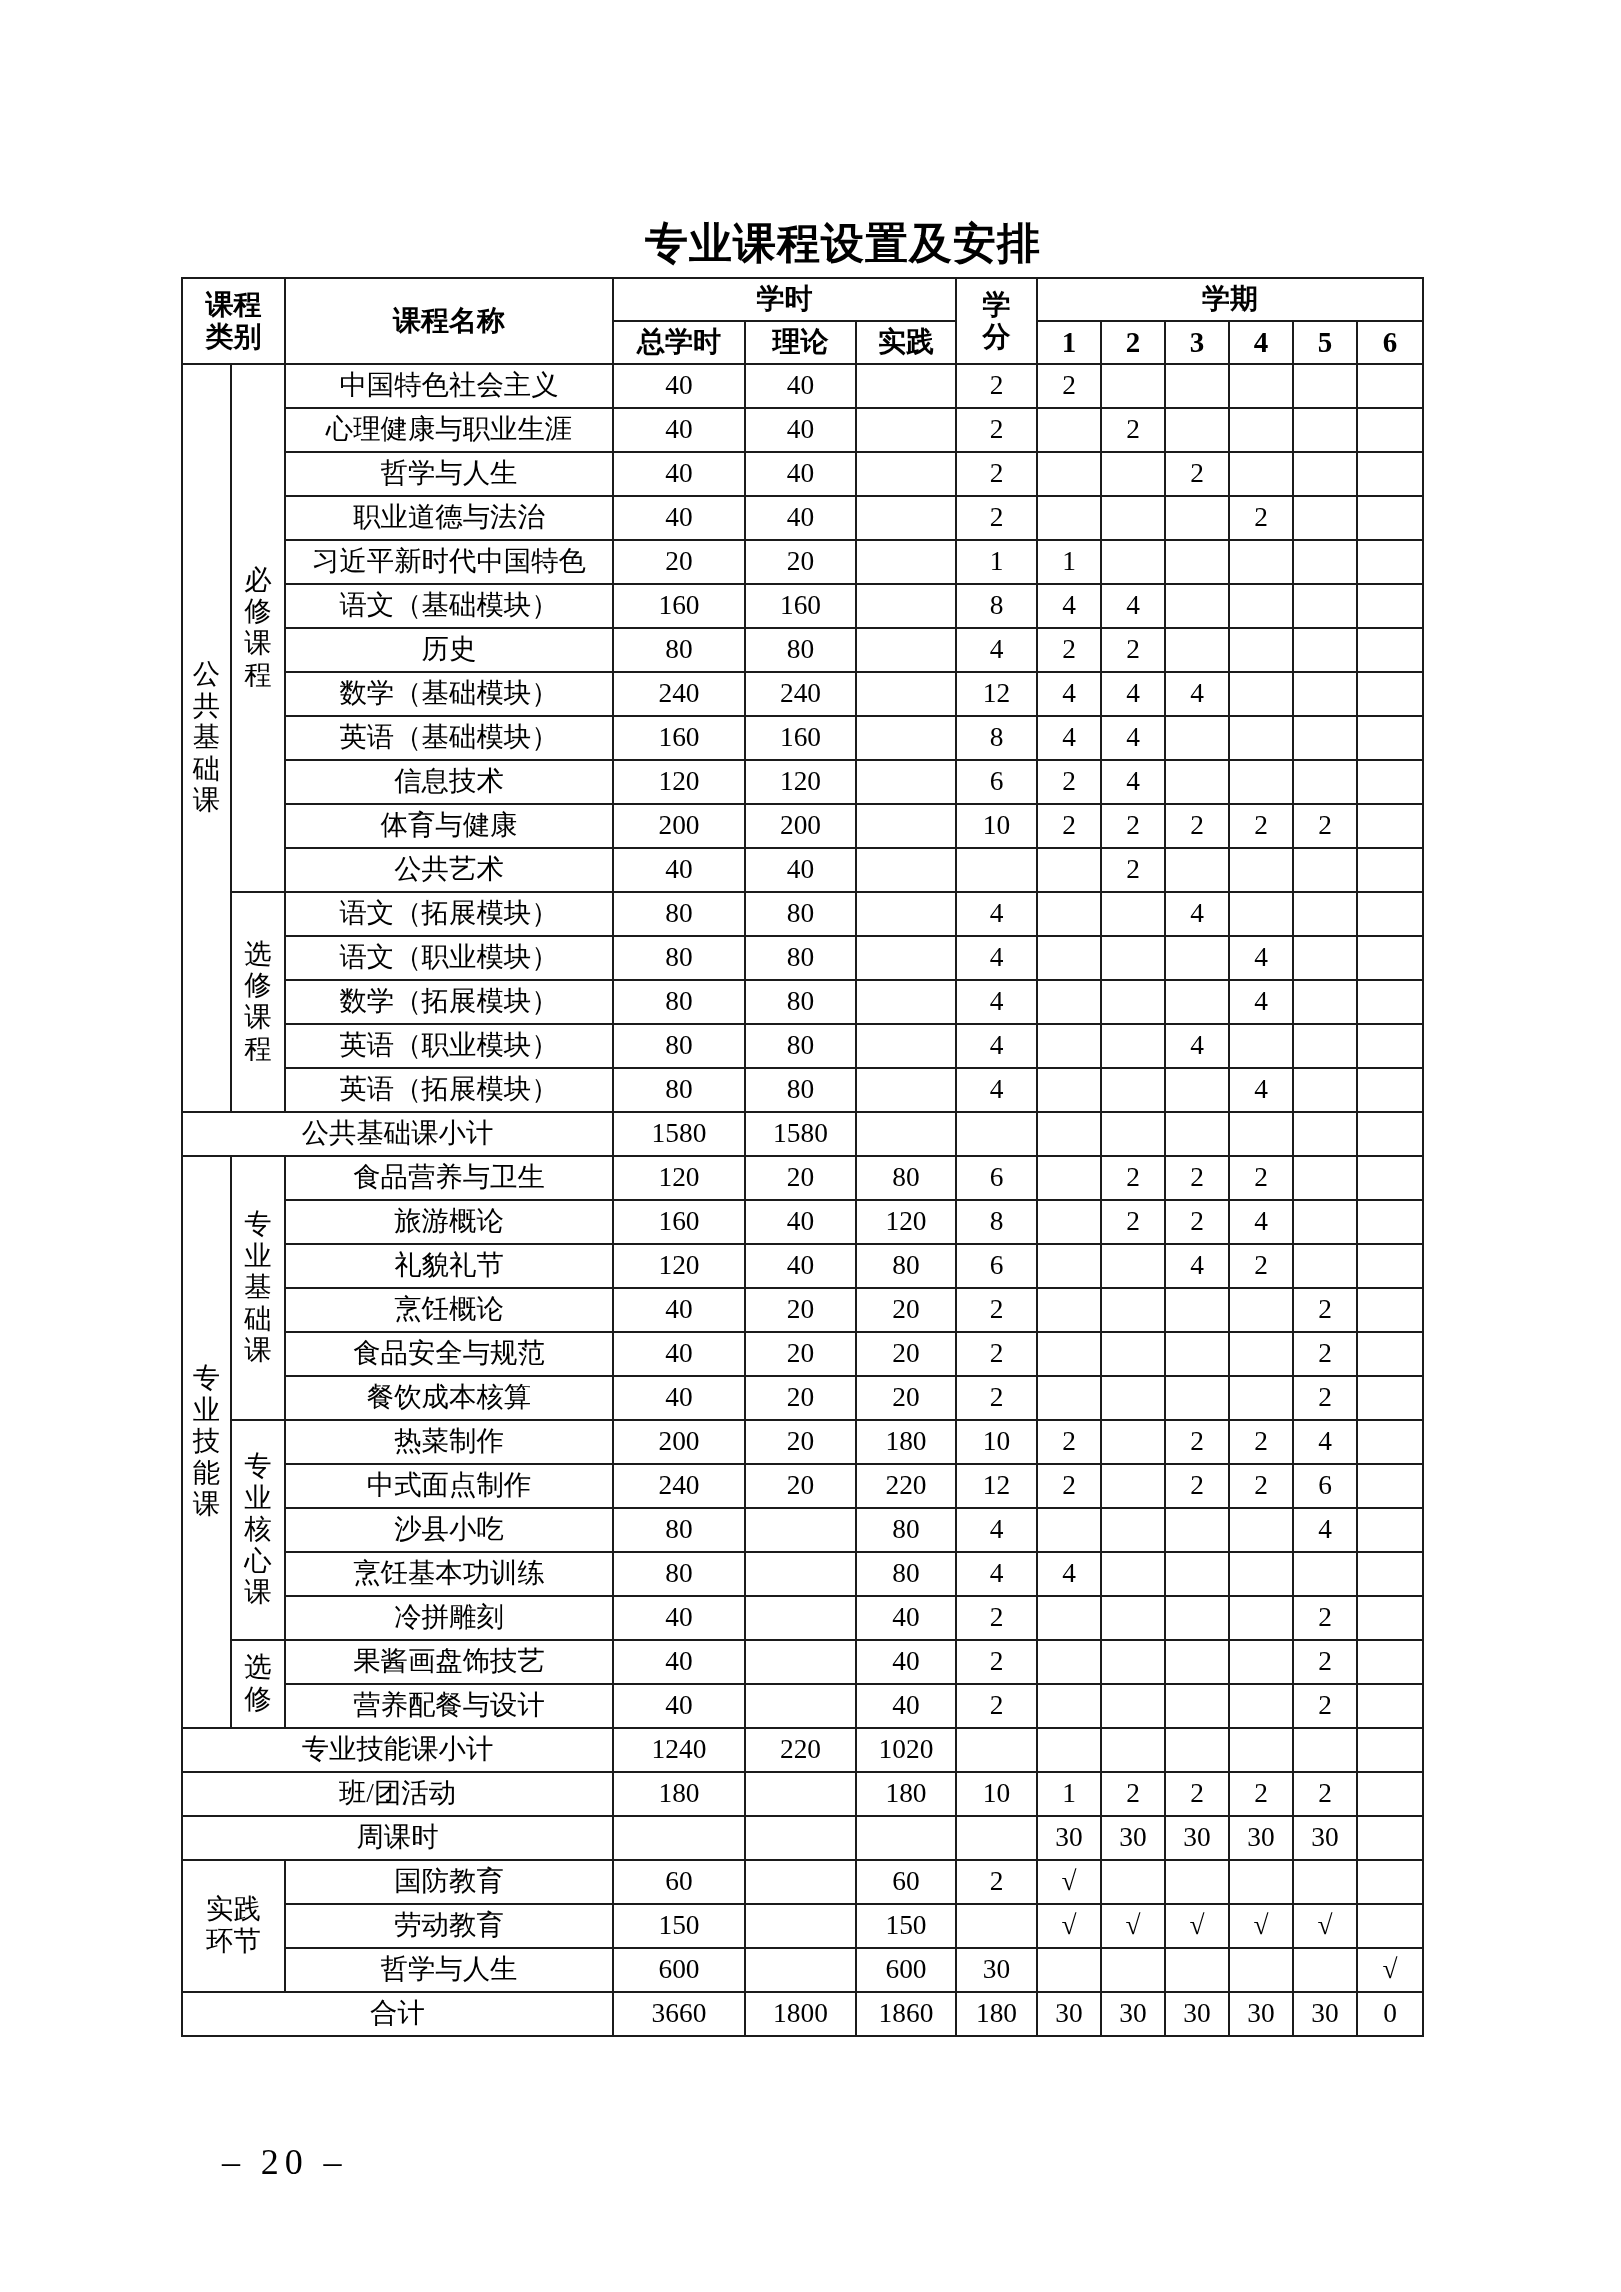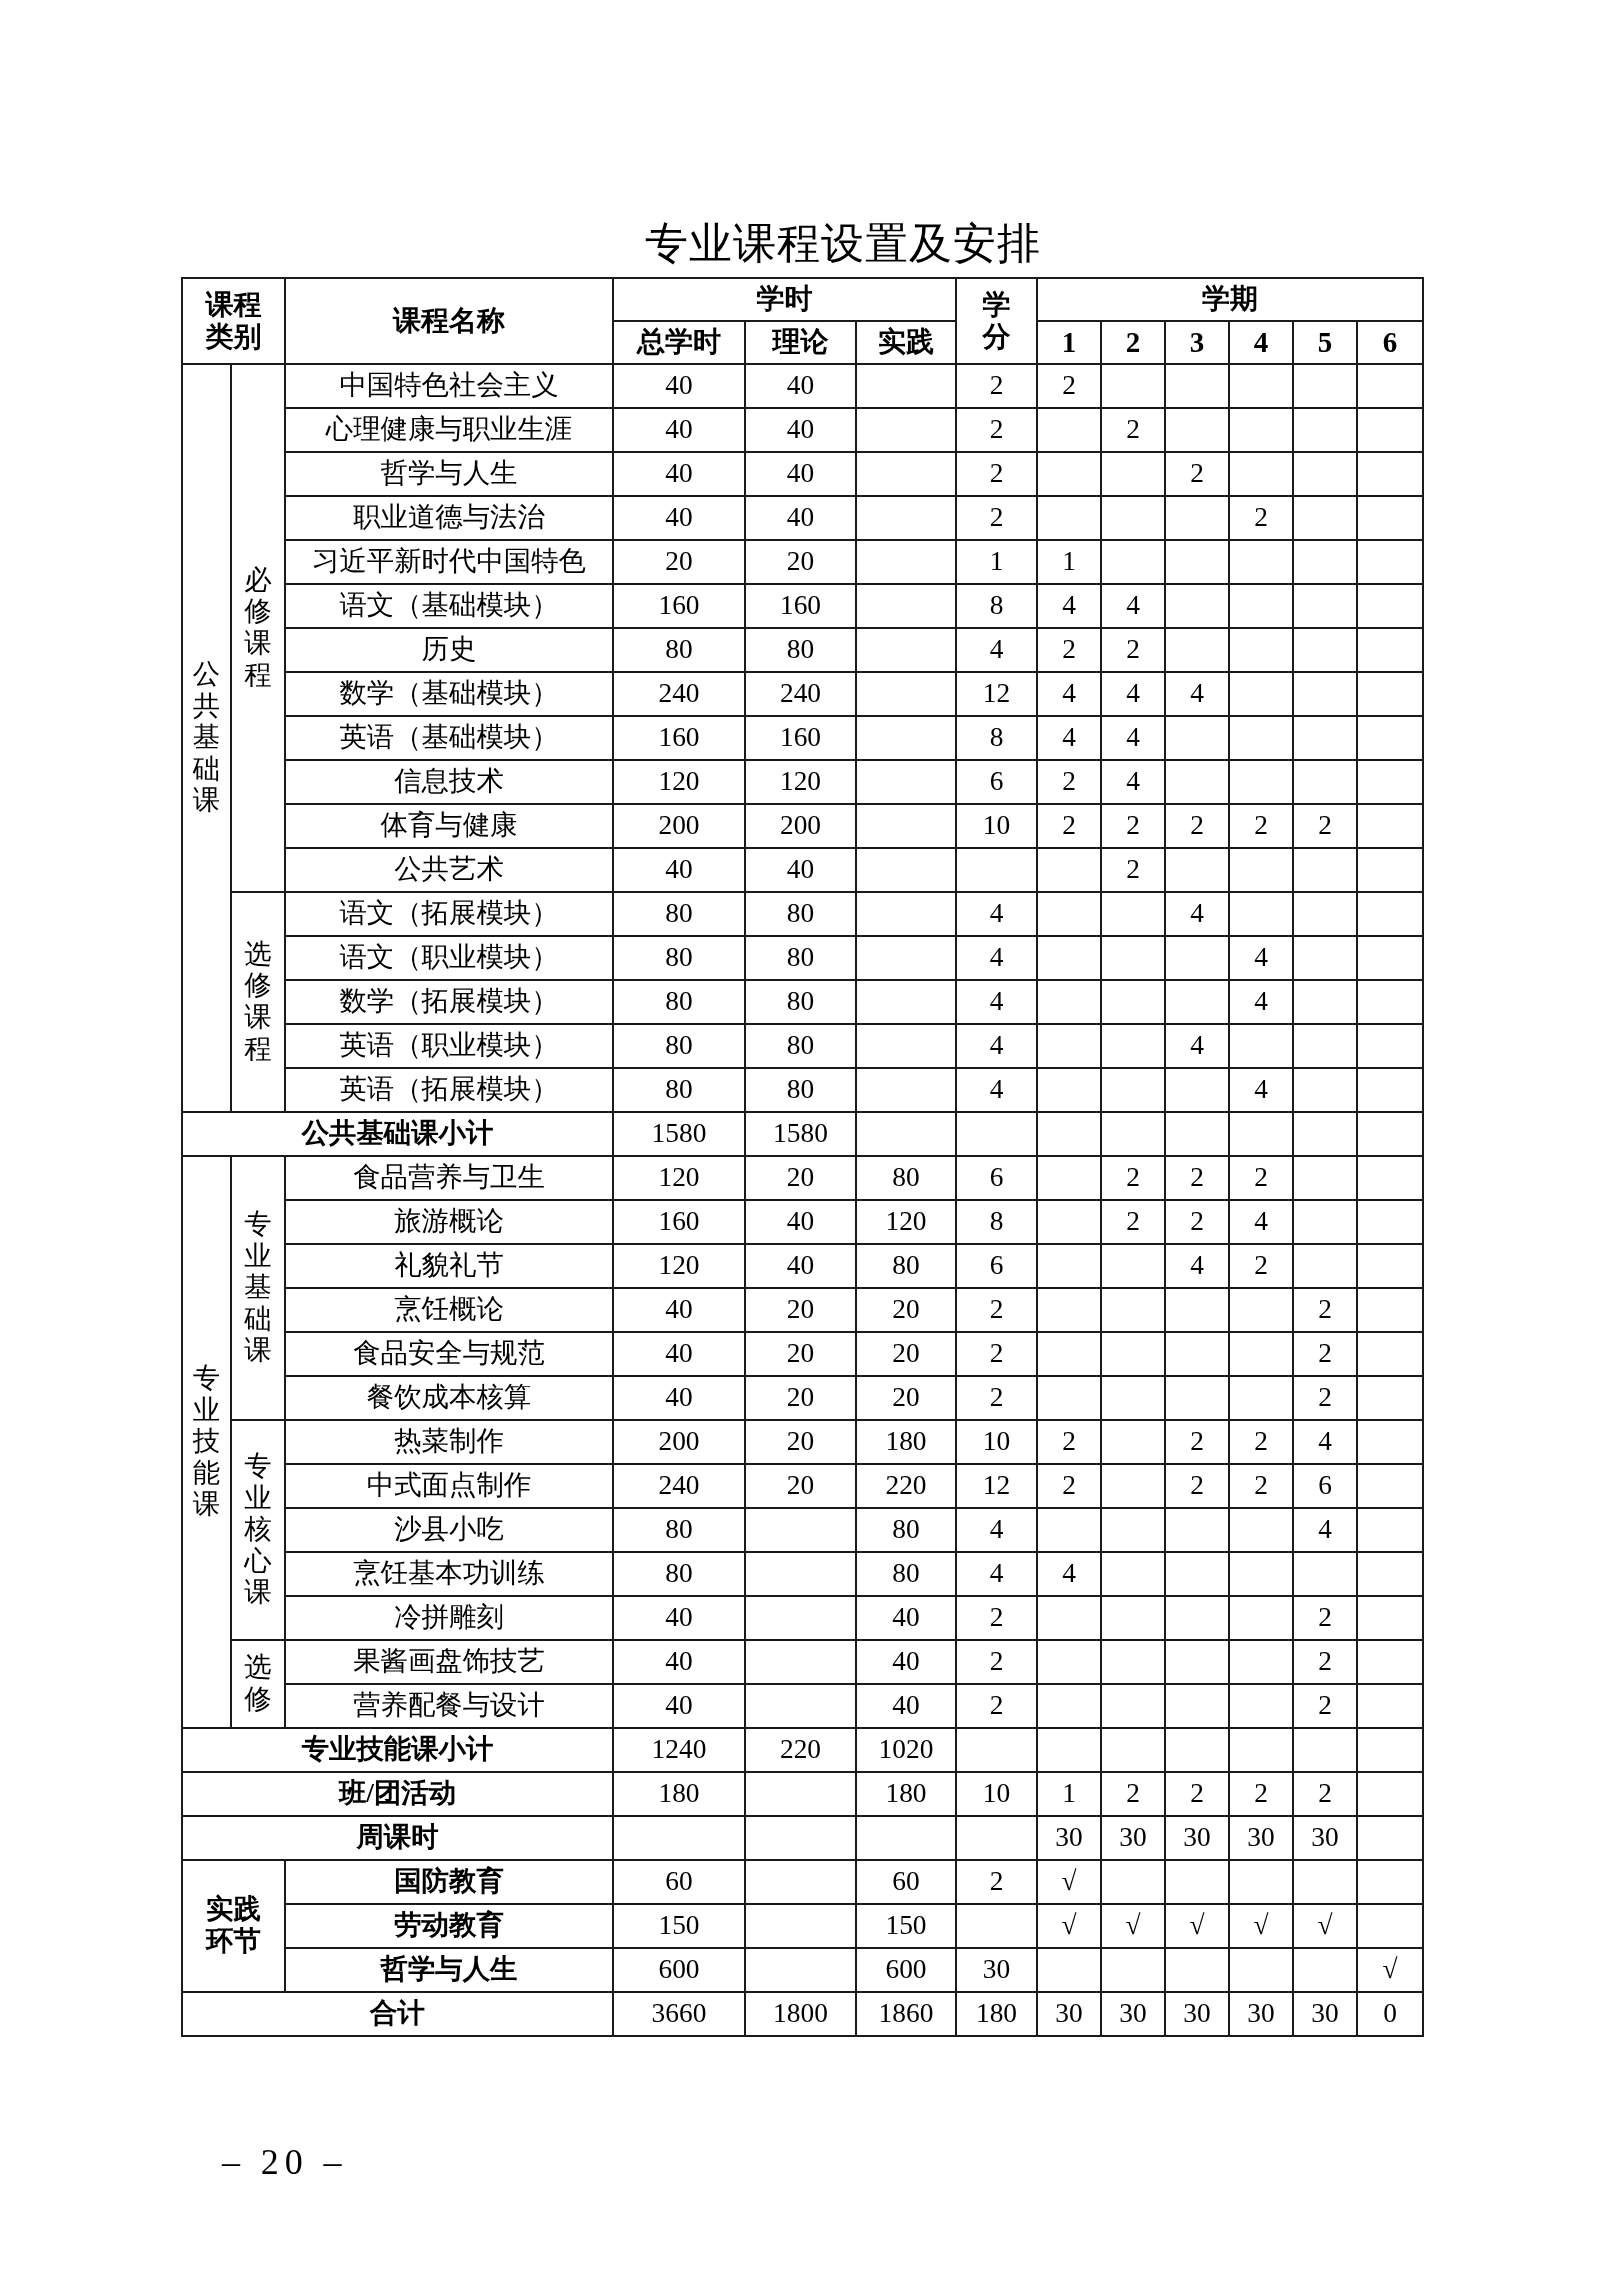"专业课程设置及安排" .title { font-weight: 400 -> 700 }
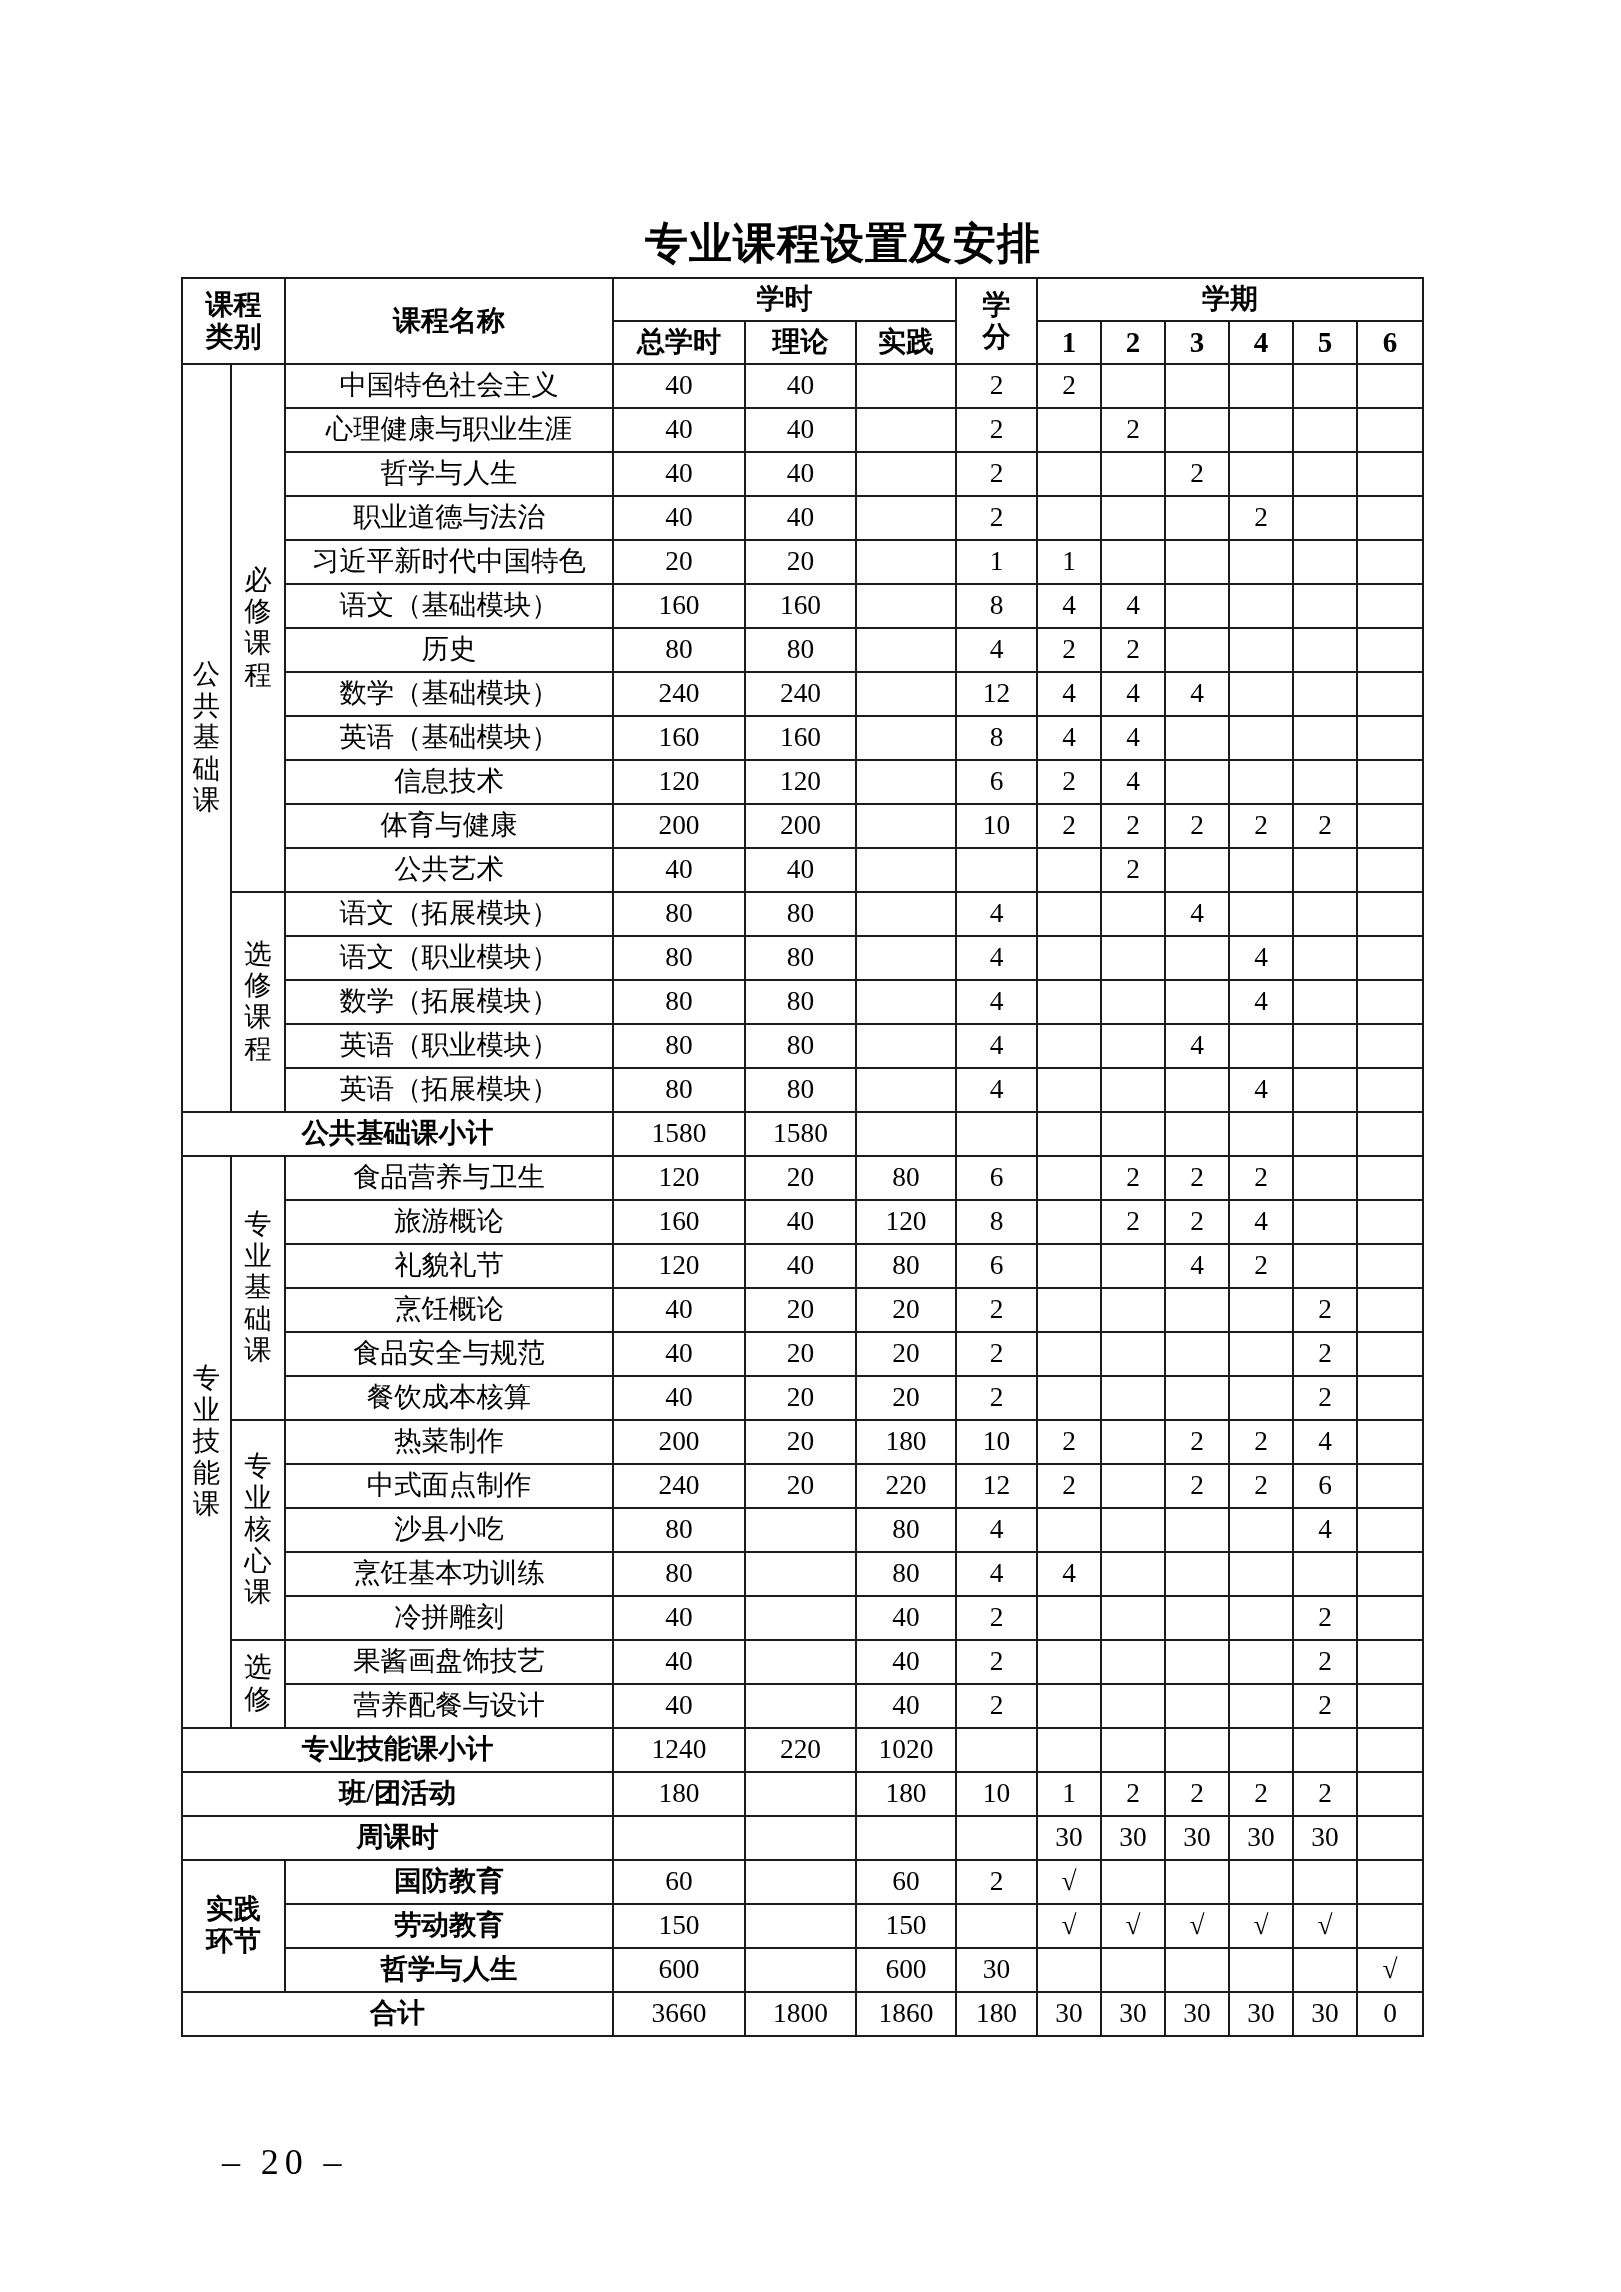"公共基础课小计" .bold { font-weight: bold -> normal }
